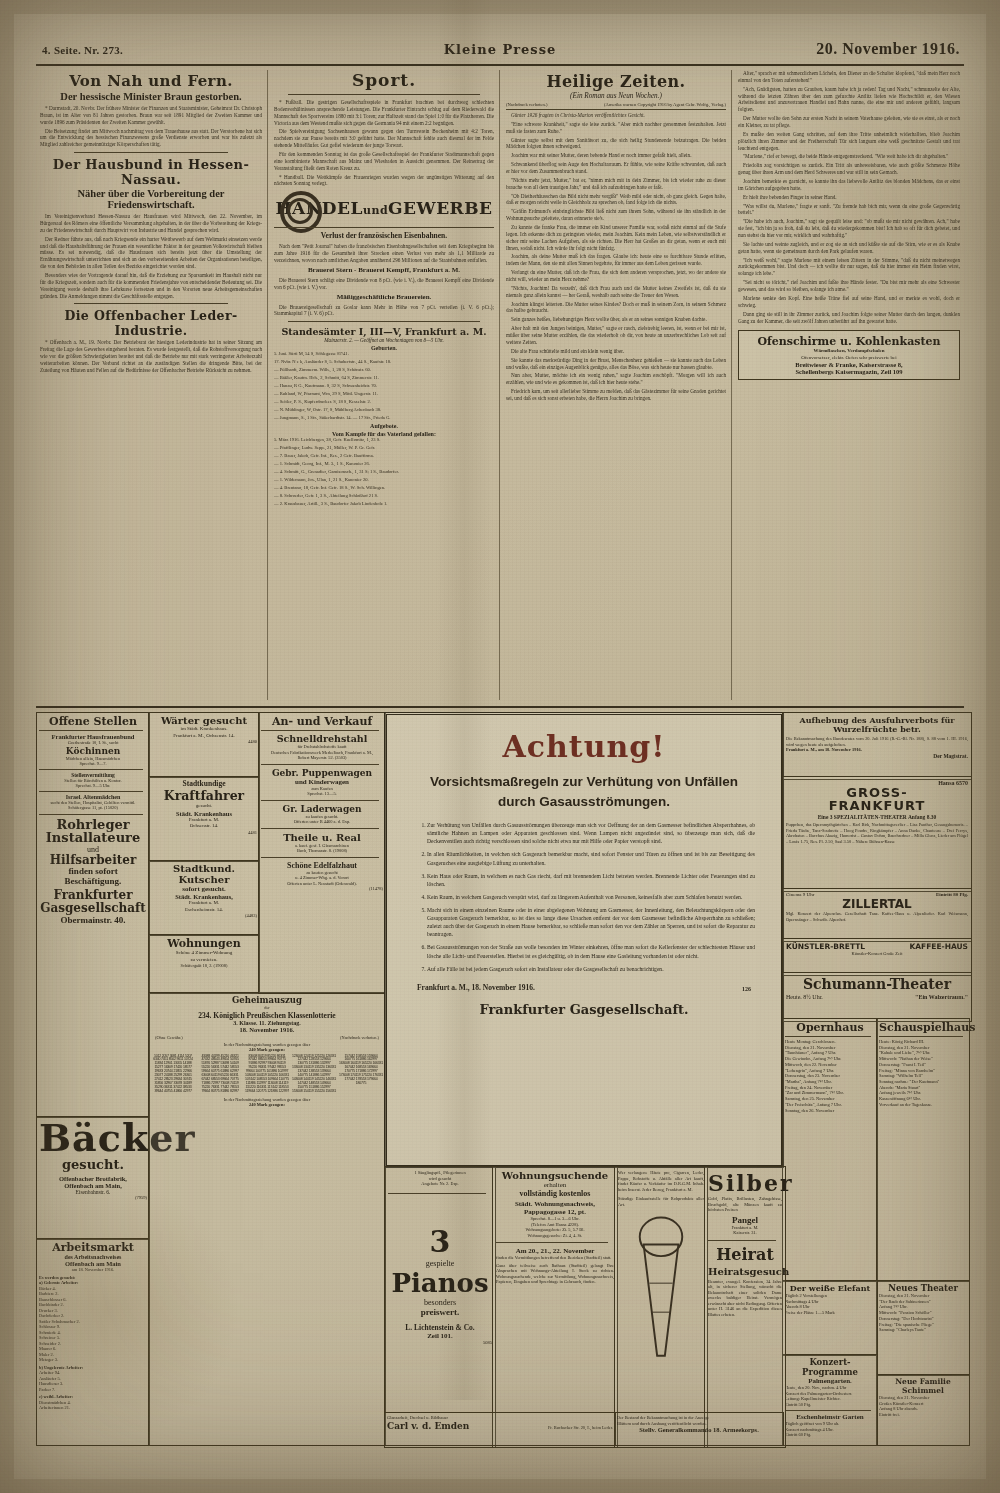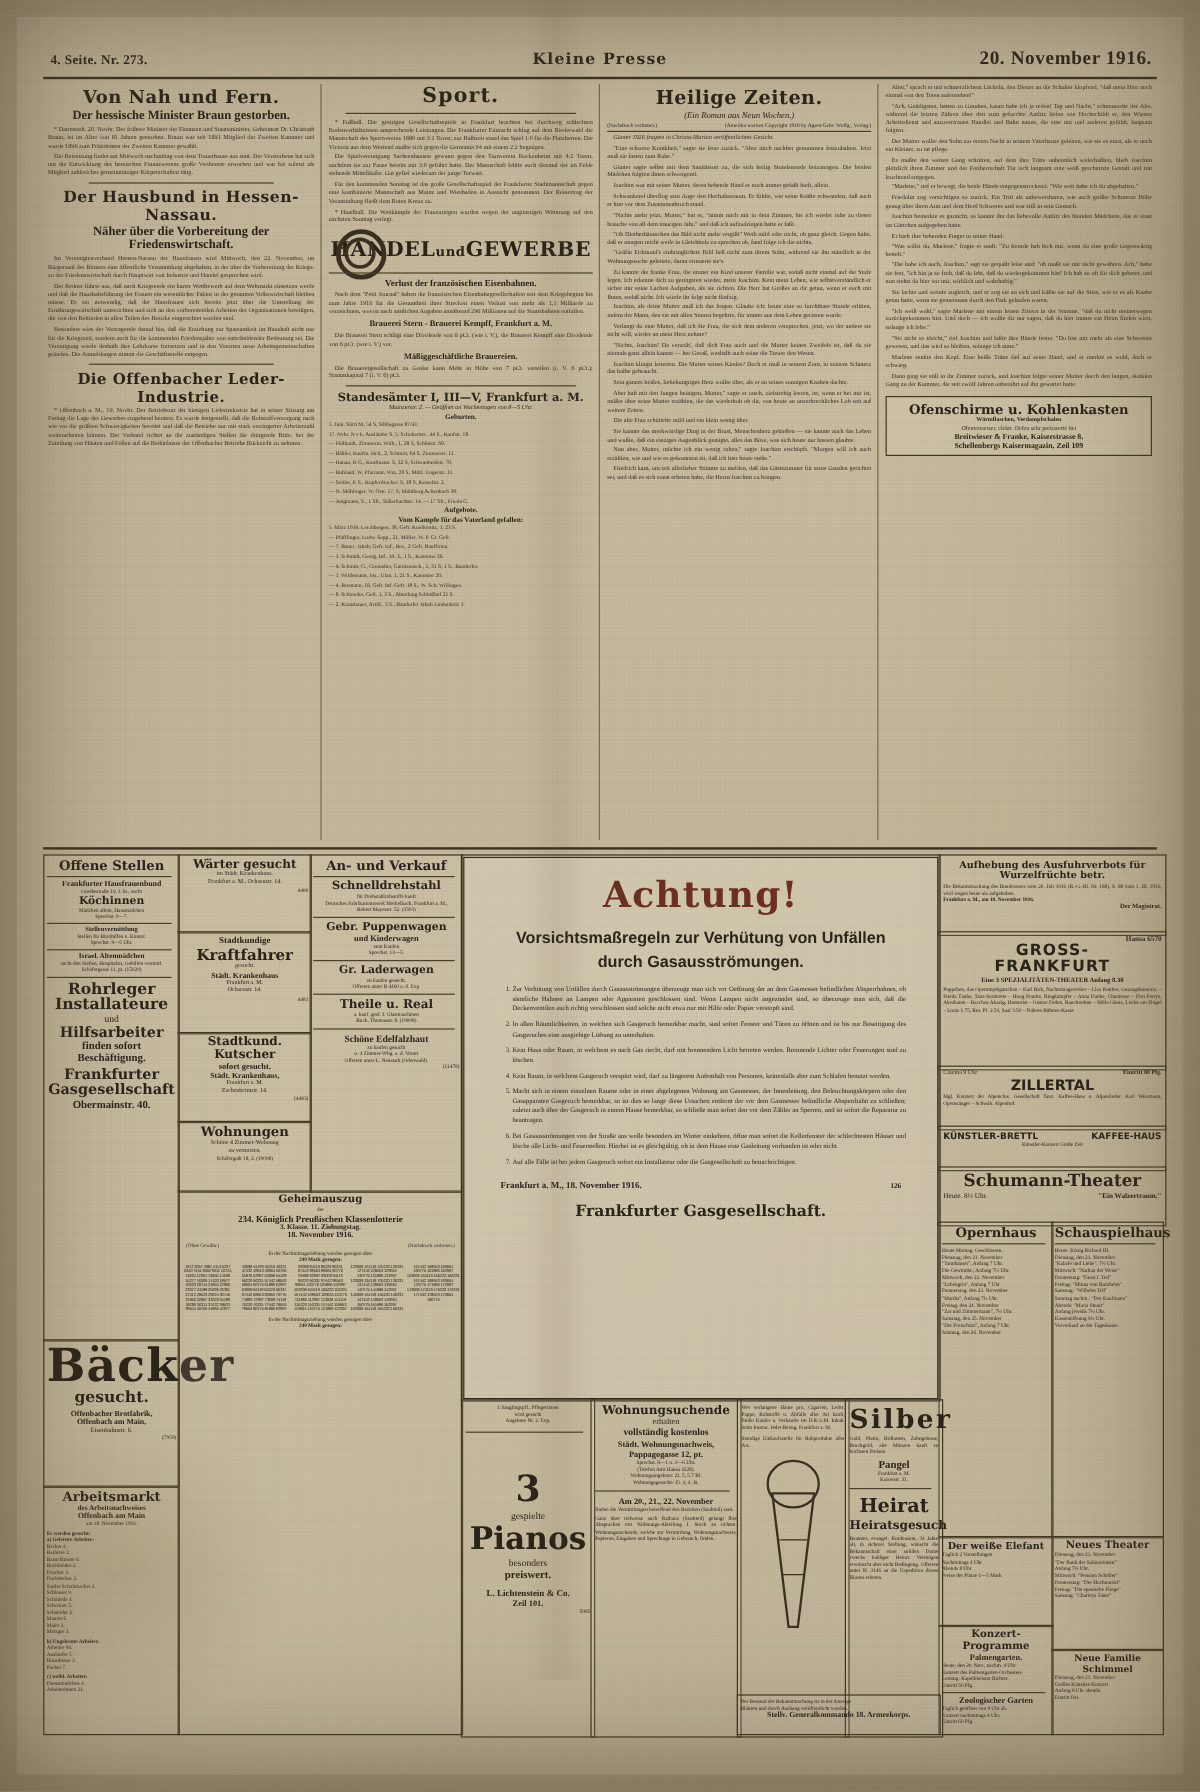"Zoologischer Garten" div.ctr { text: Zoologischer -> Eschenheimstr }
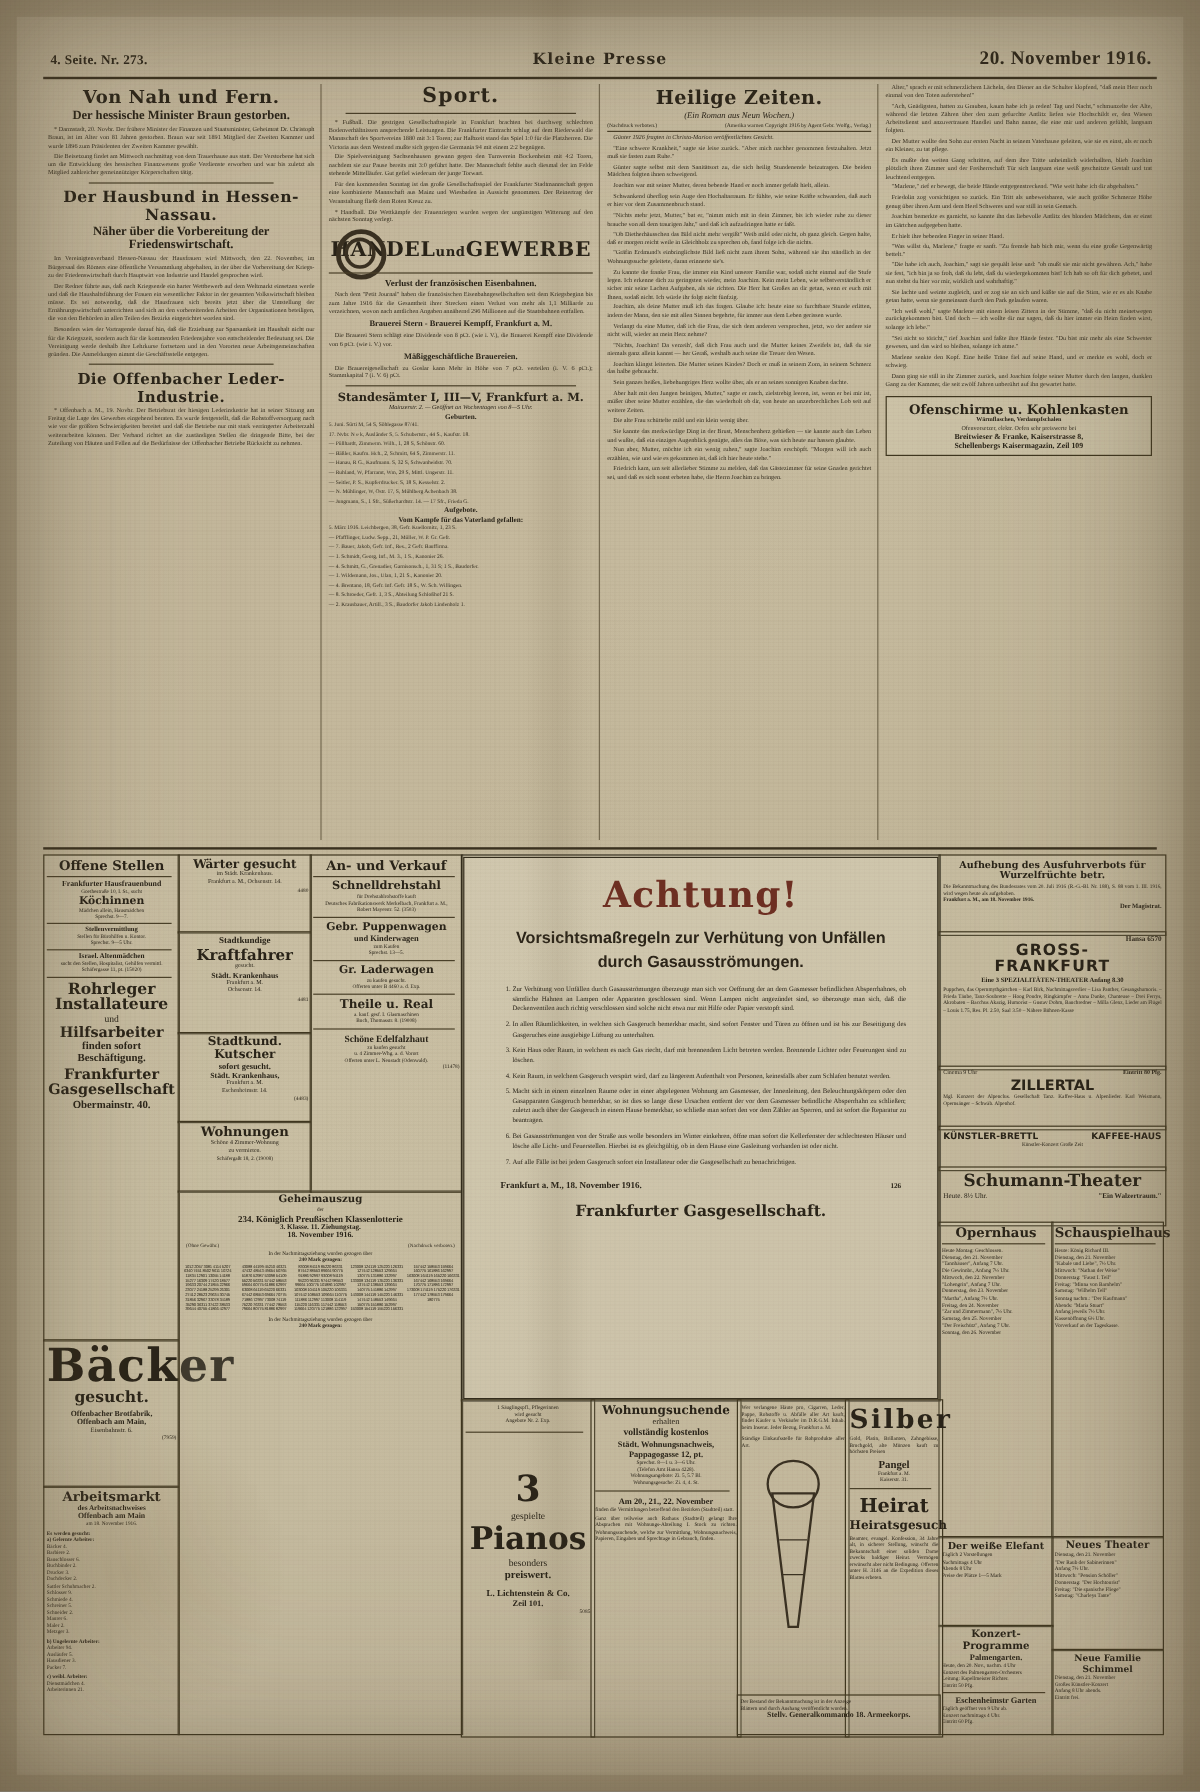"Carl v. d. Emden" div.box { html: none -> <div> <div>Glanzarbeit, Drechsel u. Bildhauer</div> <div> <span>Carl v. d. Emden</span> <span>Fr. Buchacker Str. 20, I., beim Leder.</span> </div> </div> }
